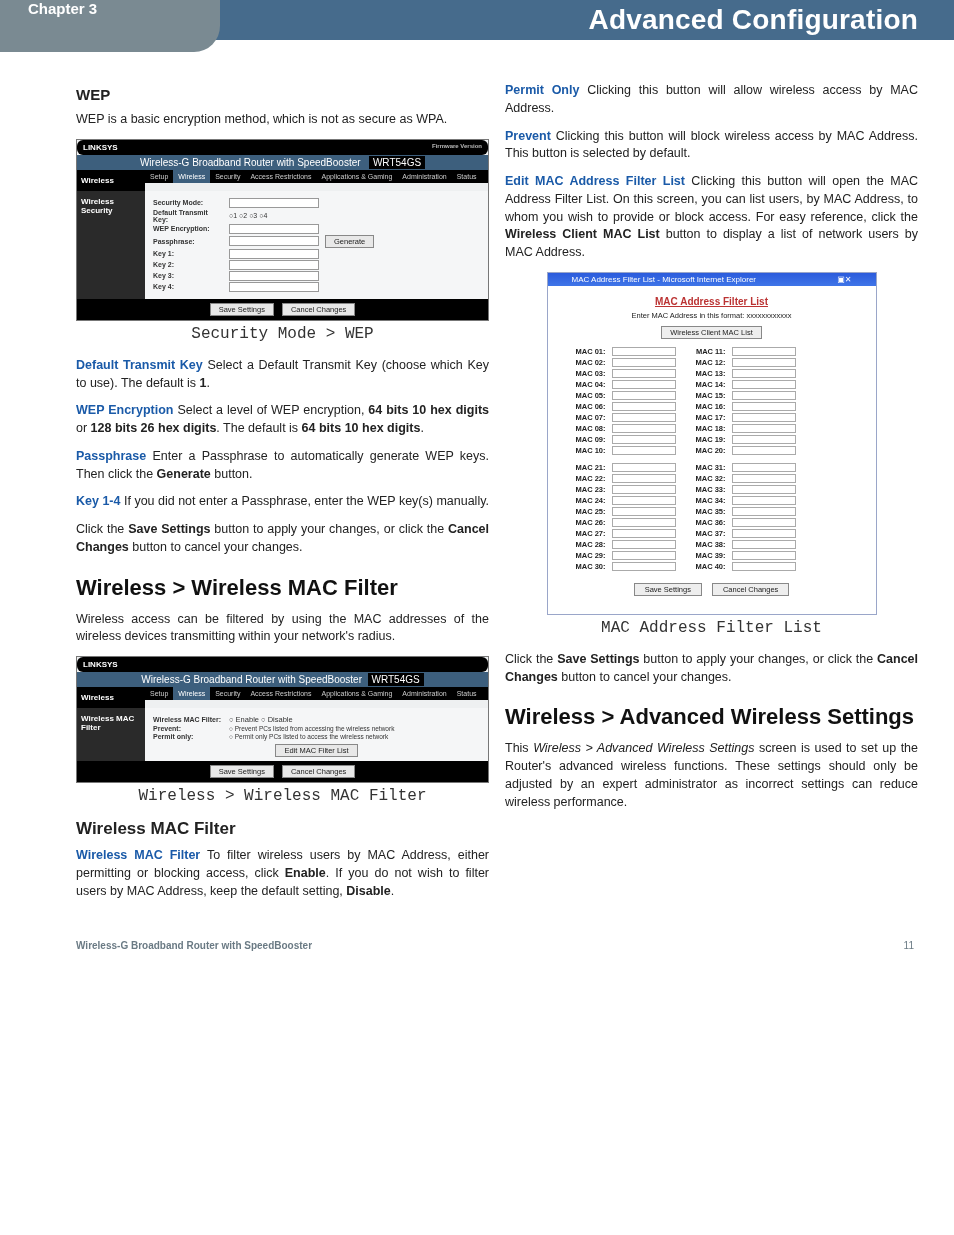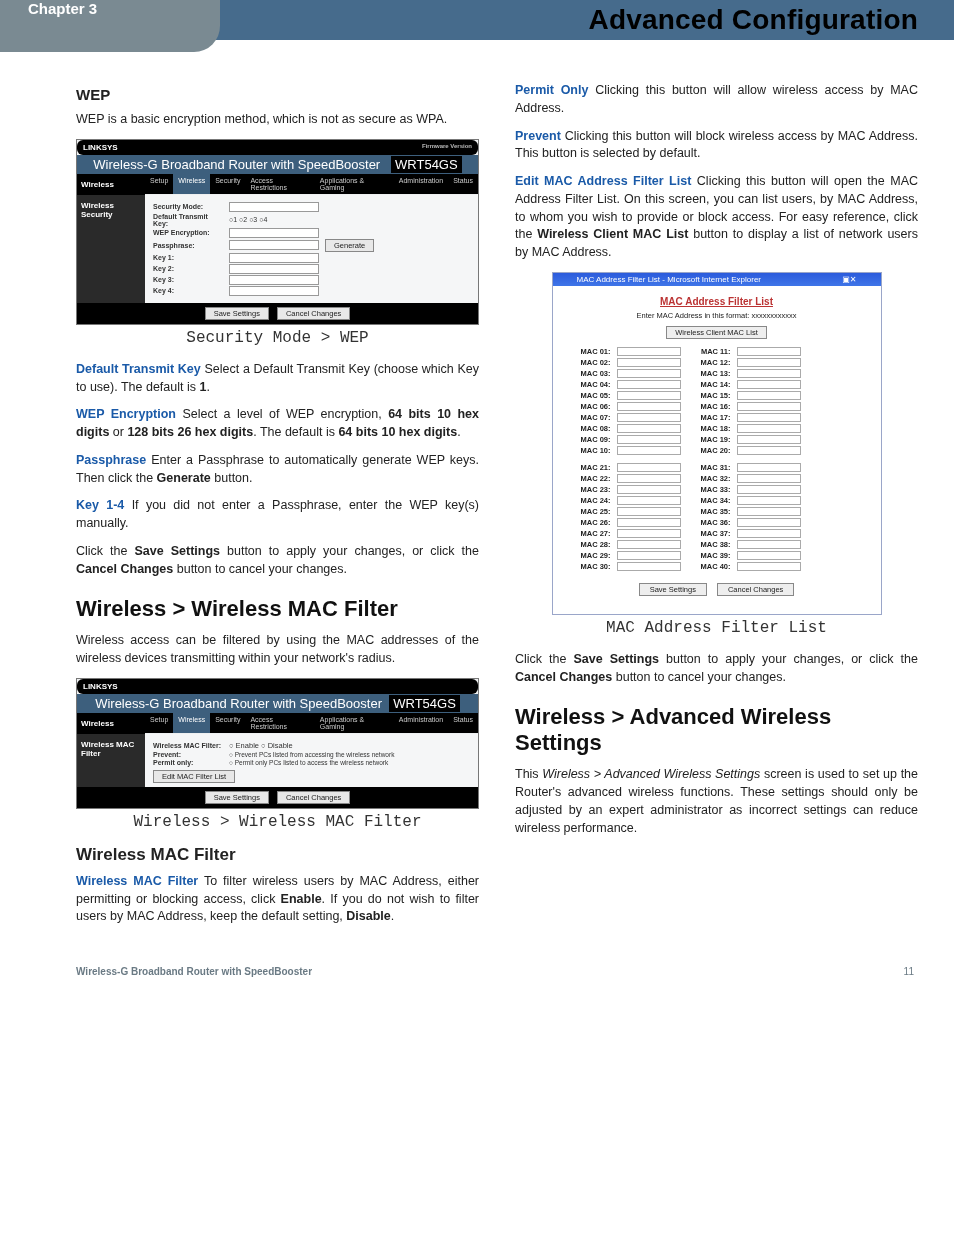"Advanced Configuration" .title-bar h1 { color: #000000 -> #ffffff }
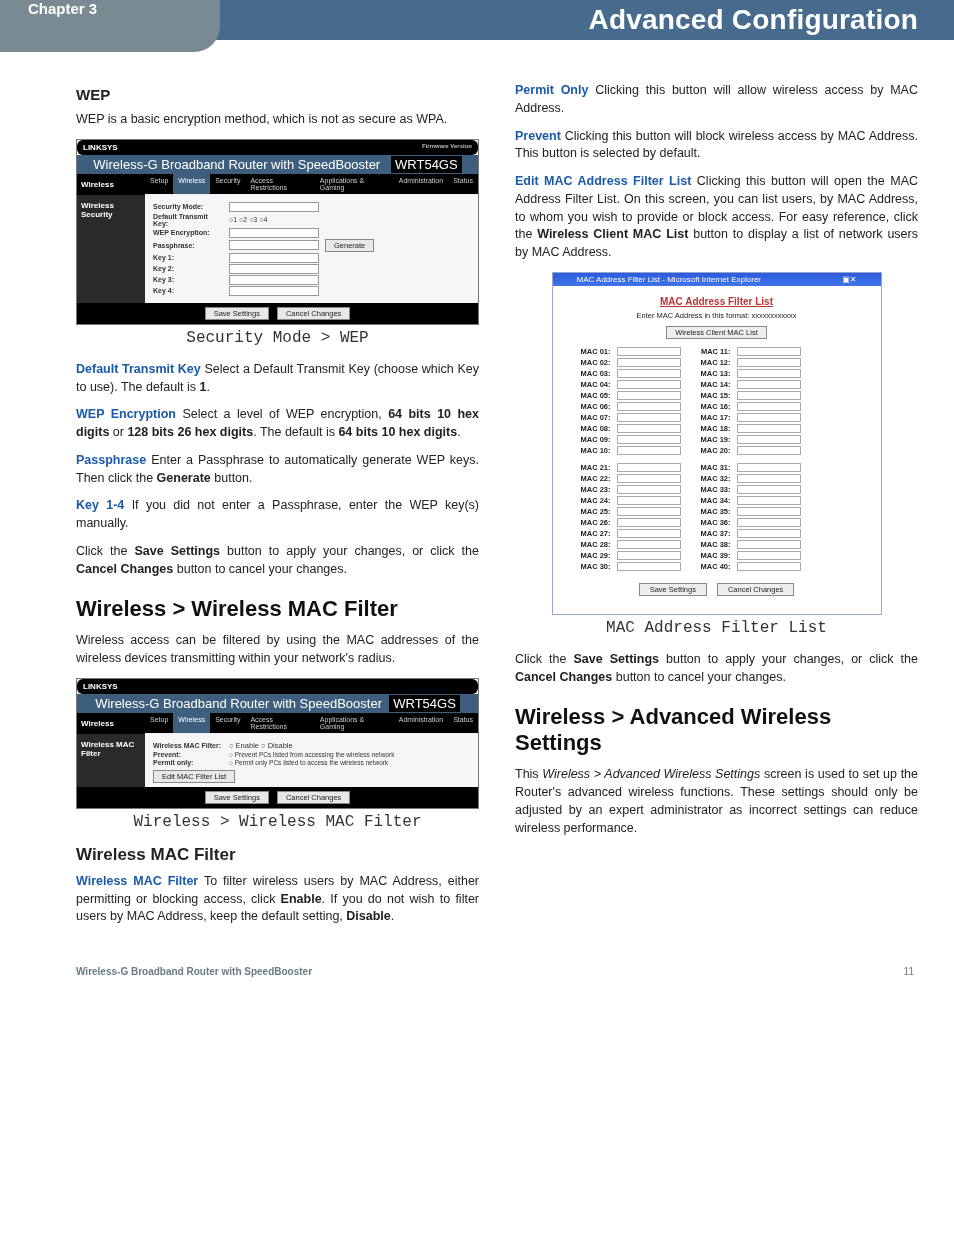"WEP" .page { gap: 36px -> 16px }
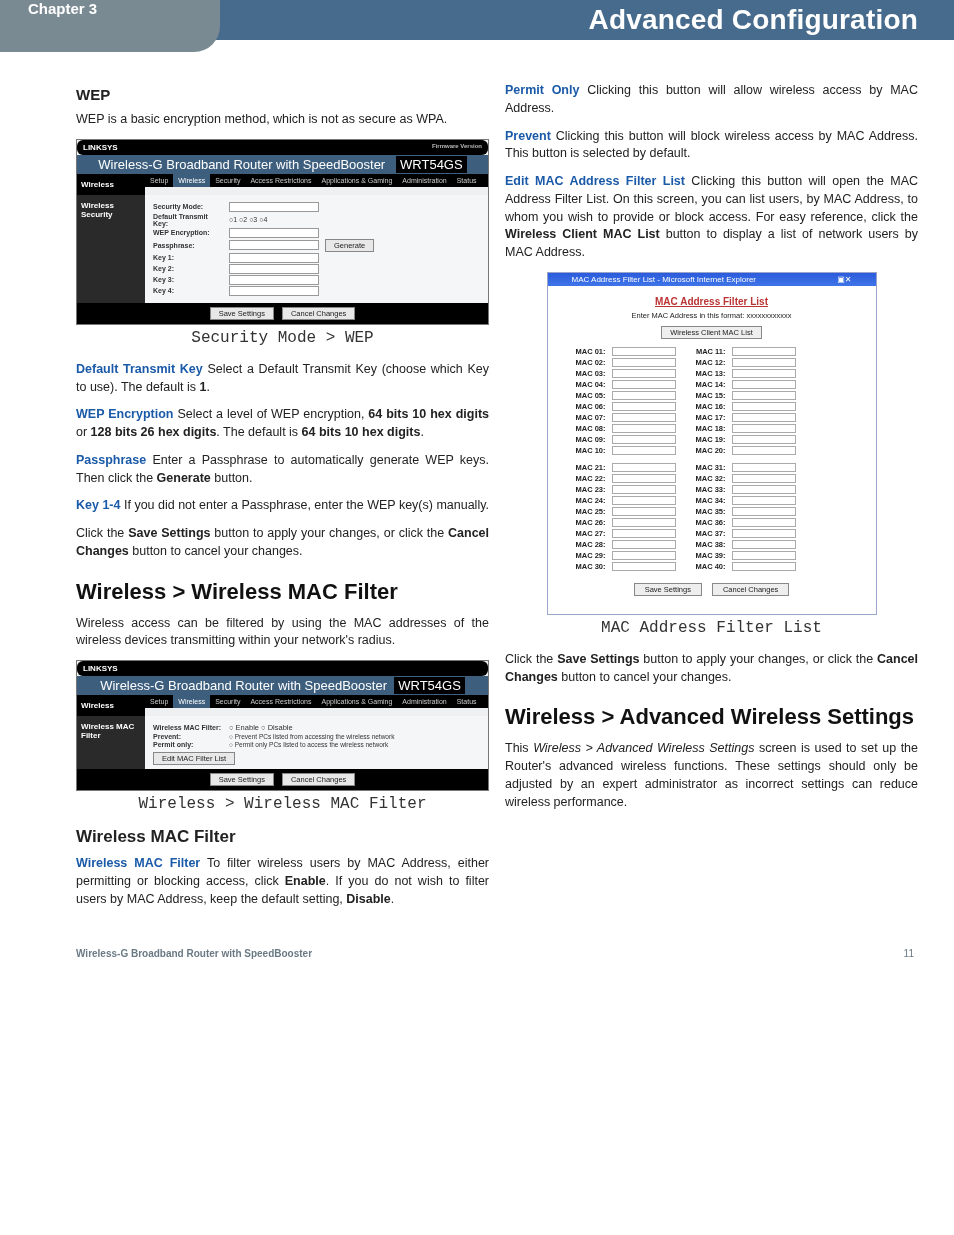"Wireless-G Broadband Router with SpeedBooster WRT54GS" .shot .ribbon { font-size: 13px -> 10px }
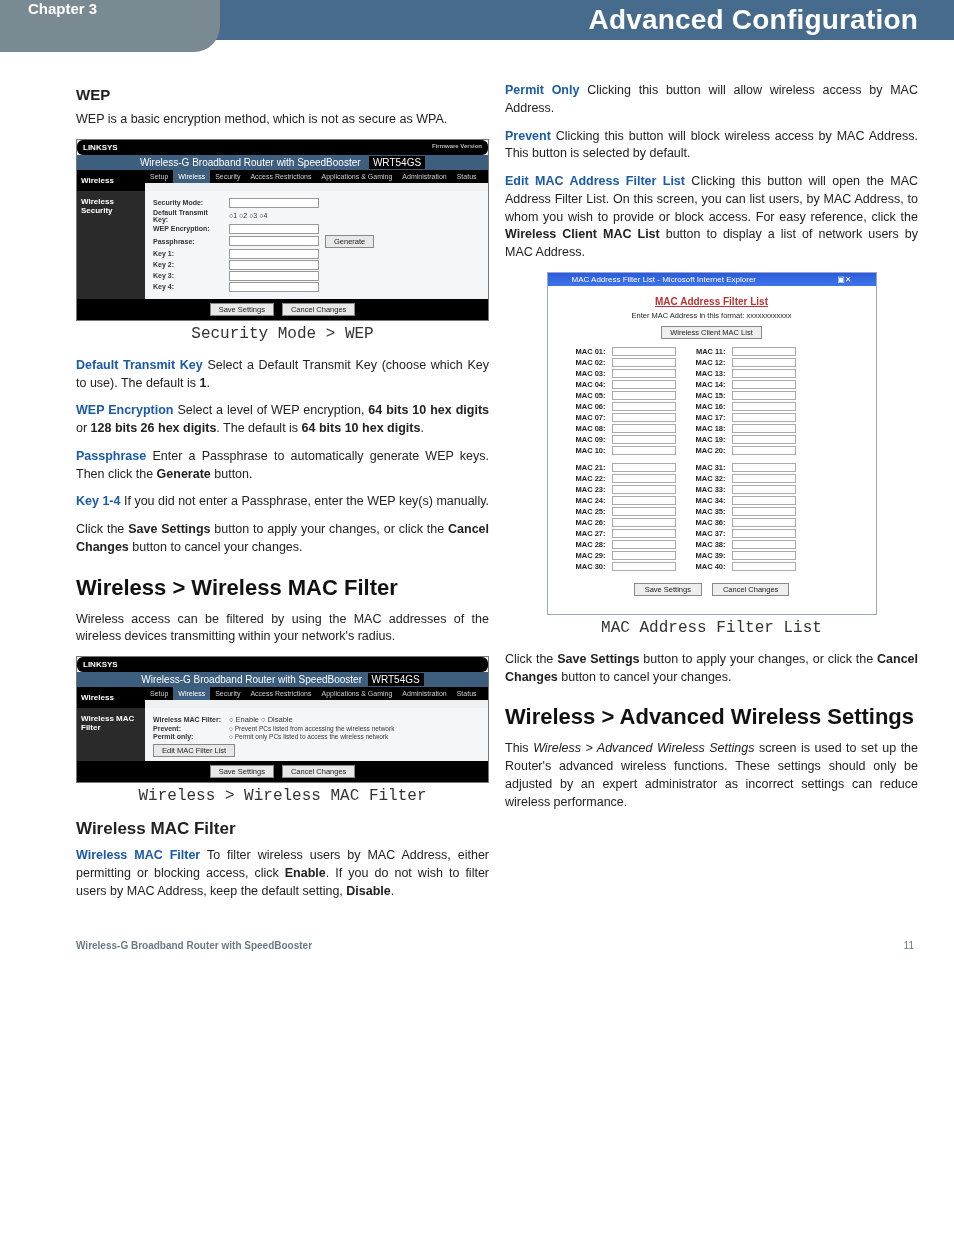"Edit MAC Filter List" div { text-align: none -> center }
